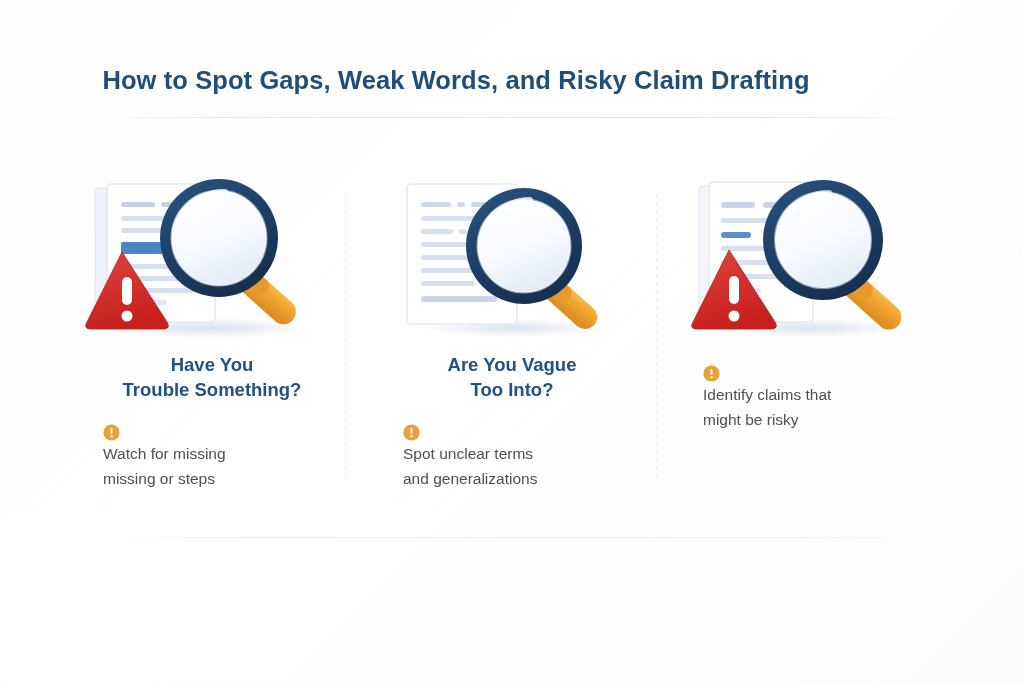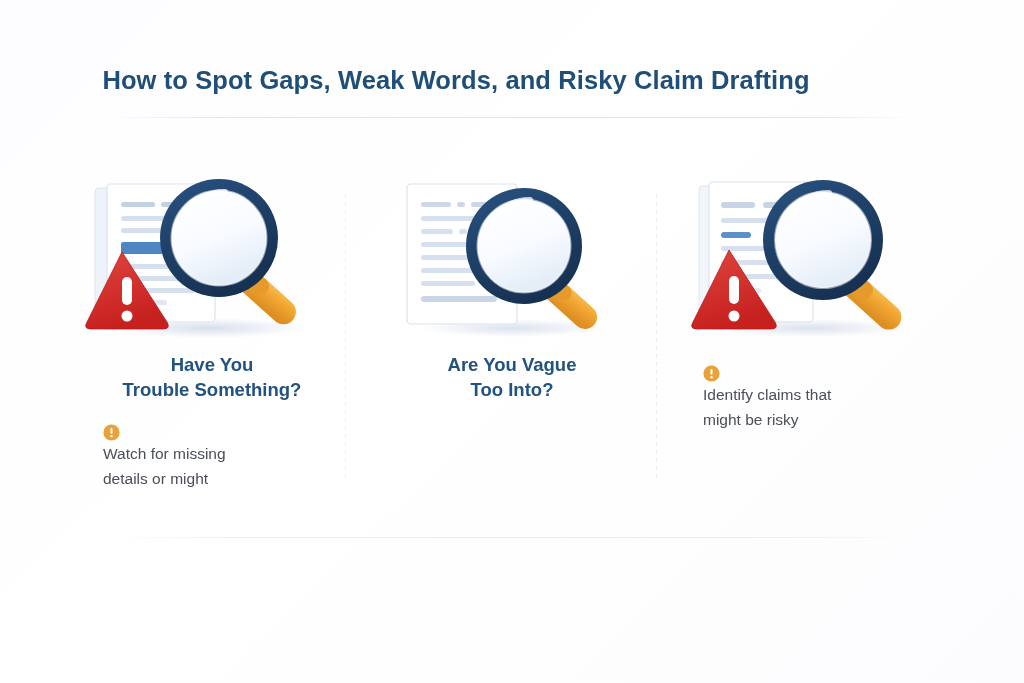"Spot unclear terms" div.bullet-row { html: none -> <div> <span> <svg> <circle></circle> <rect></rect> <circle></circle> </svg> </span> <span> <span>Spot unclear terms</span><br> <span>and generalizations</span> </span> </div> }
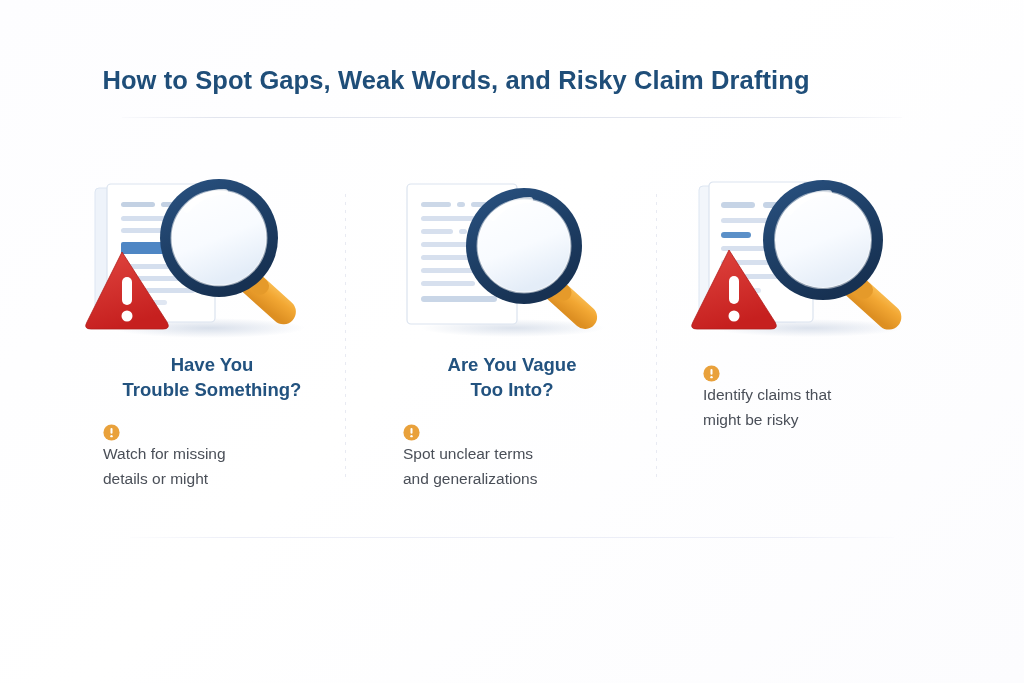"details or might" span { text: details or might -> missing or steps }
